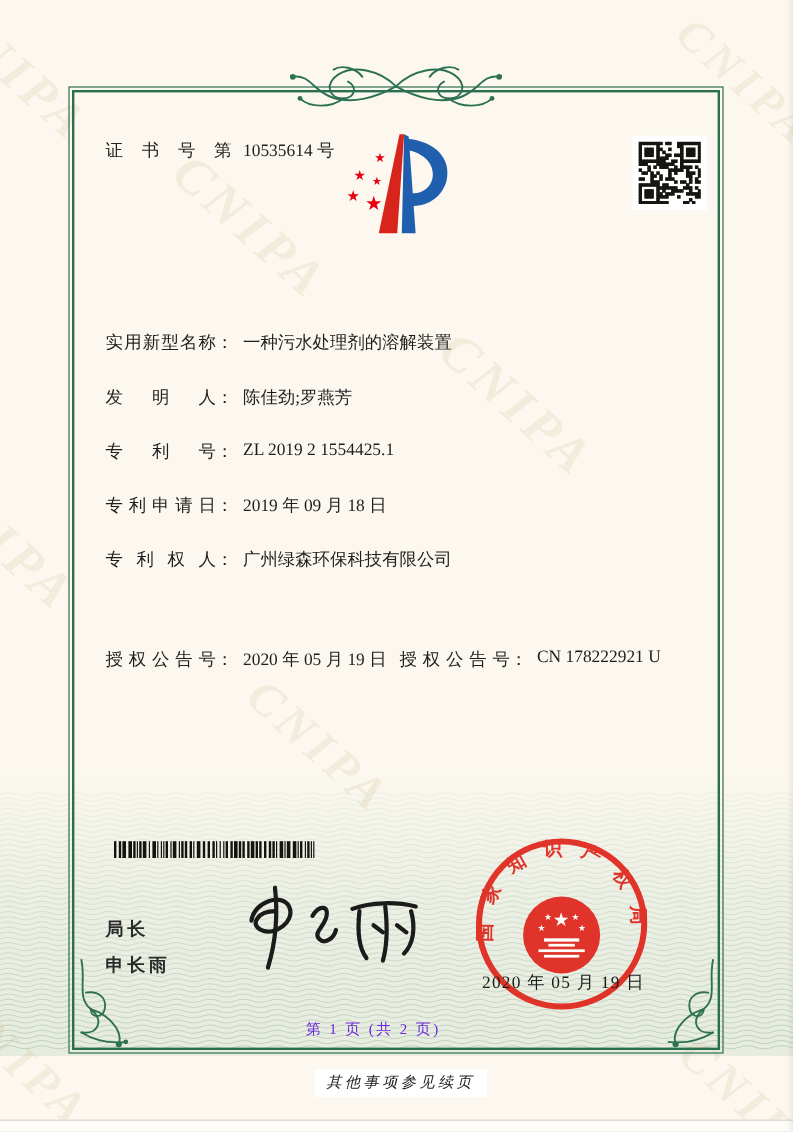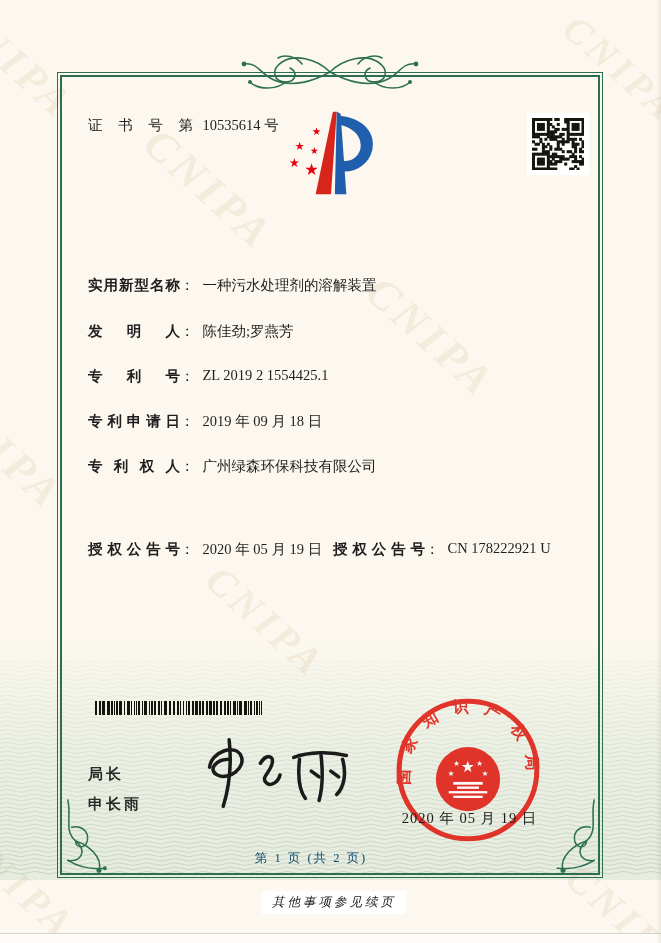"实用新型名称" .flabel { font-weight: bold -> none }
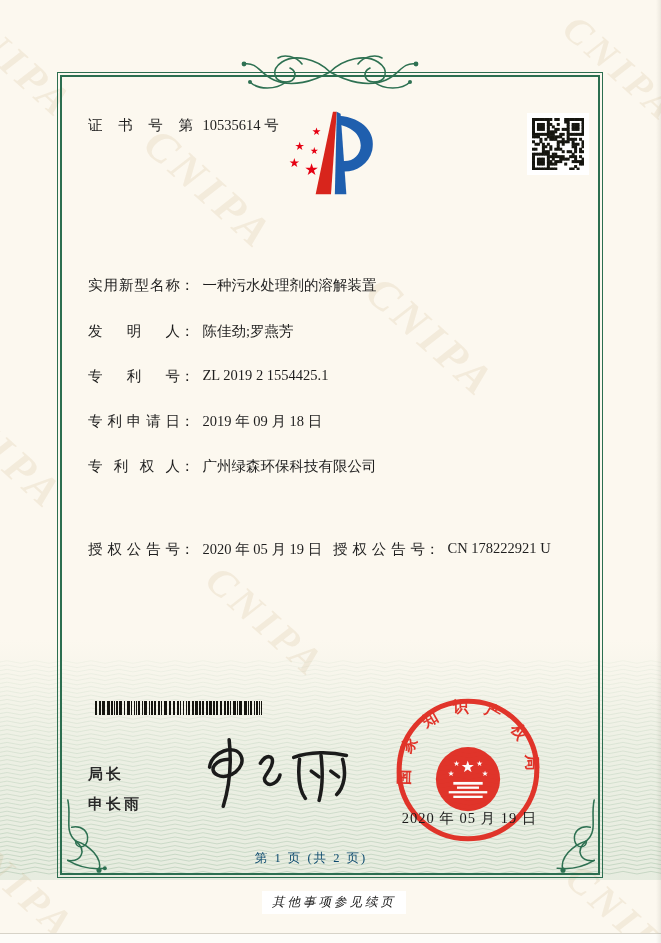"第 1 页 (共 2" .pageinfo { color: #0c4a6e -> #6d28d9 }
